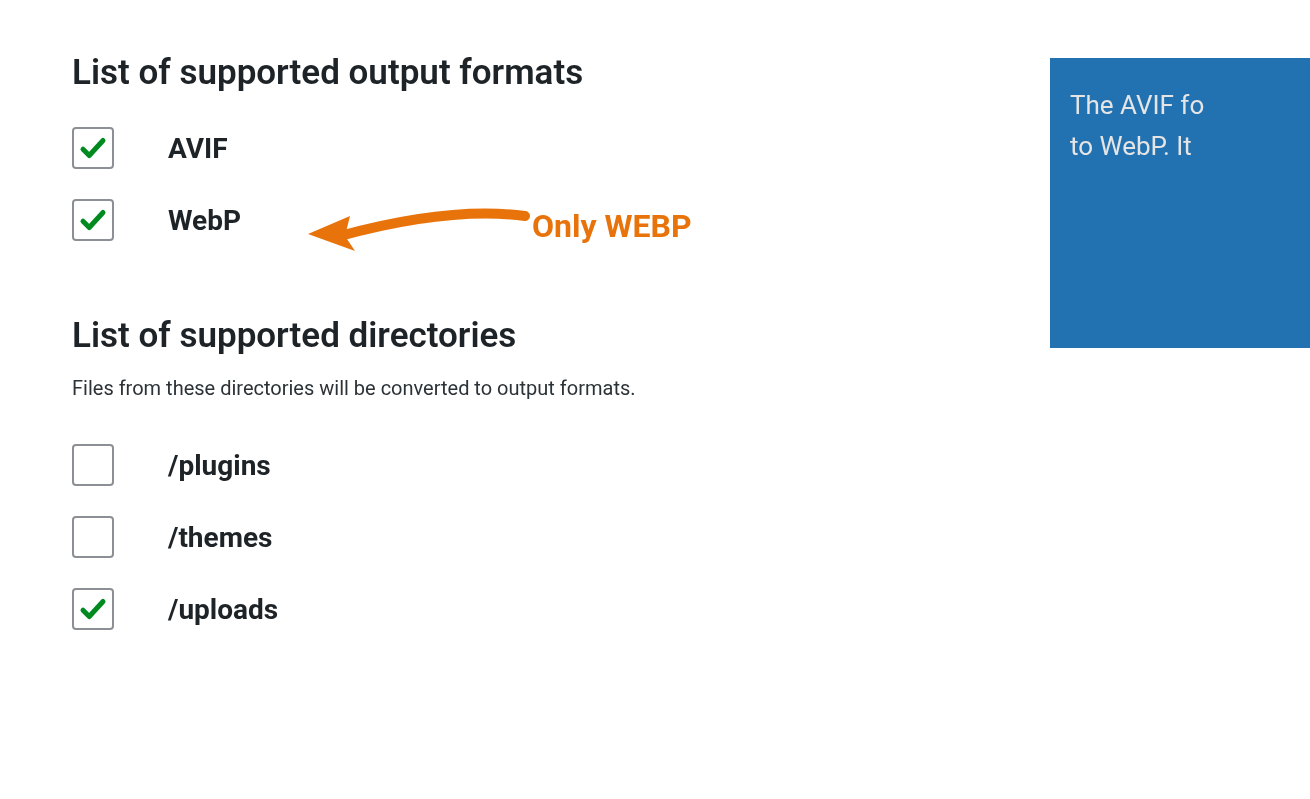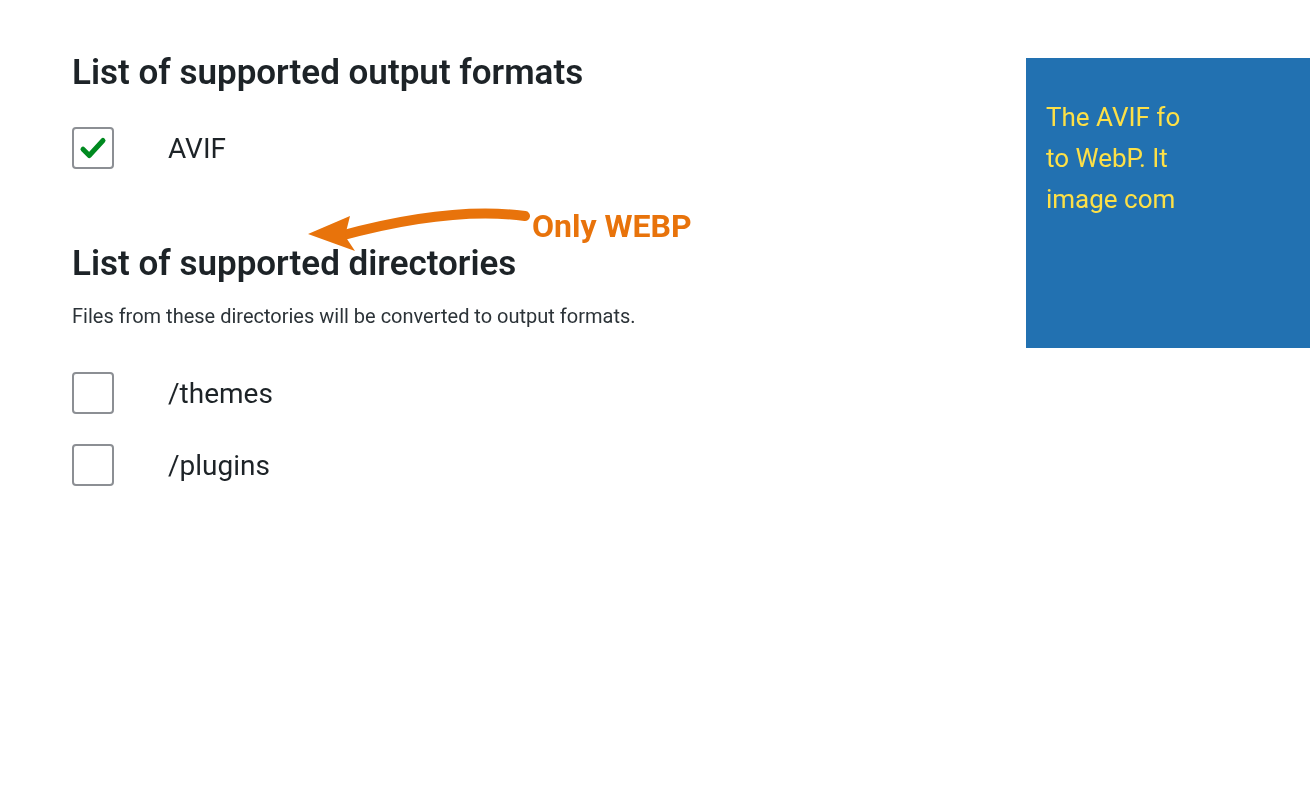"The AVIF fo" .info-box { color: #fde047 -> #e5e5e5; padding: 40px 20px -> 28px 20px; width: 284px -> 260px }
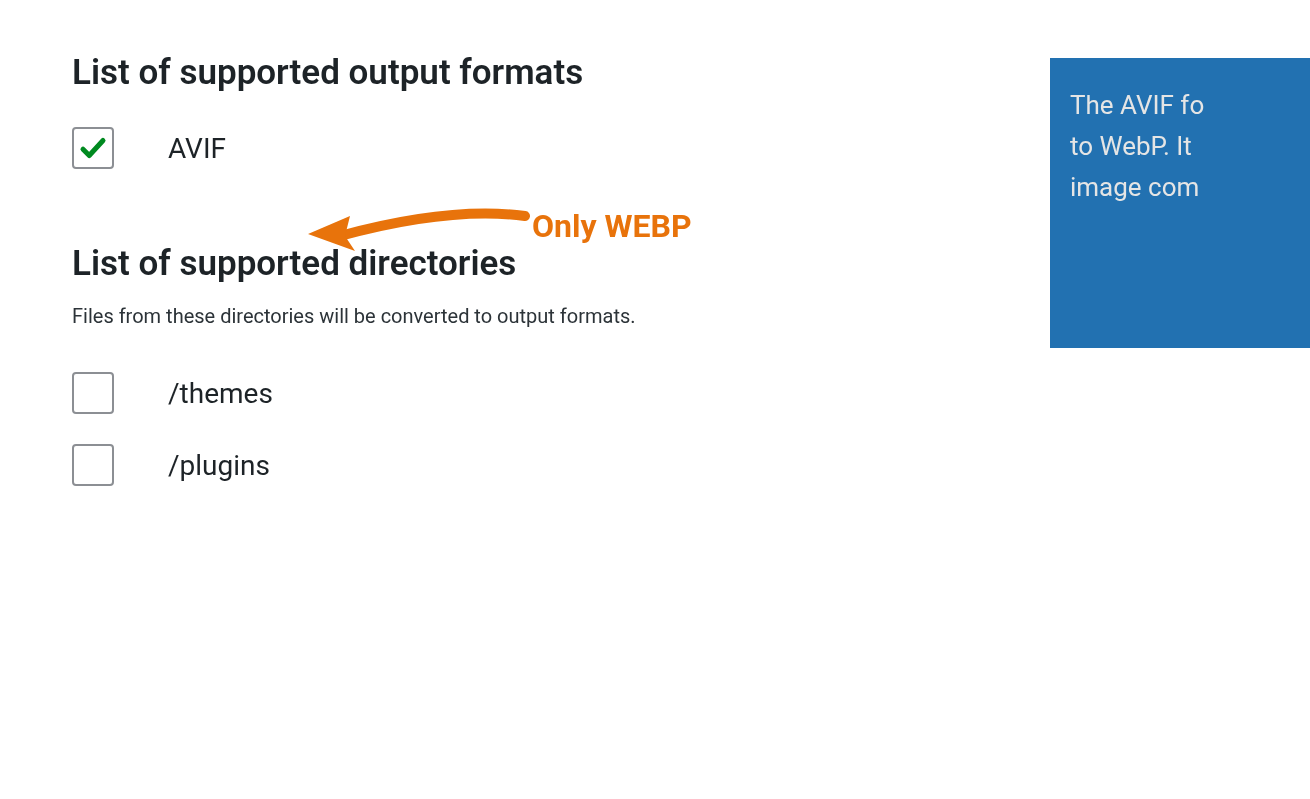"AVIF" .option-label { font-weight: 400 -> 700 }
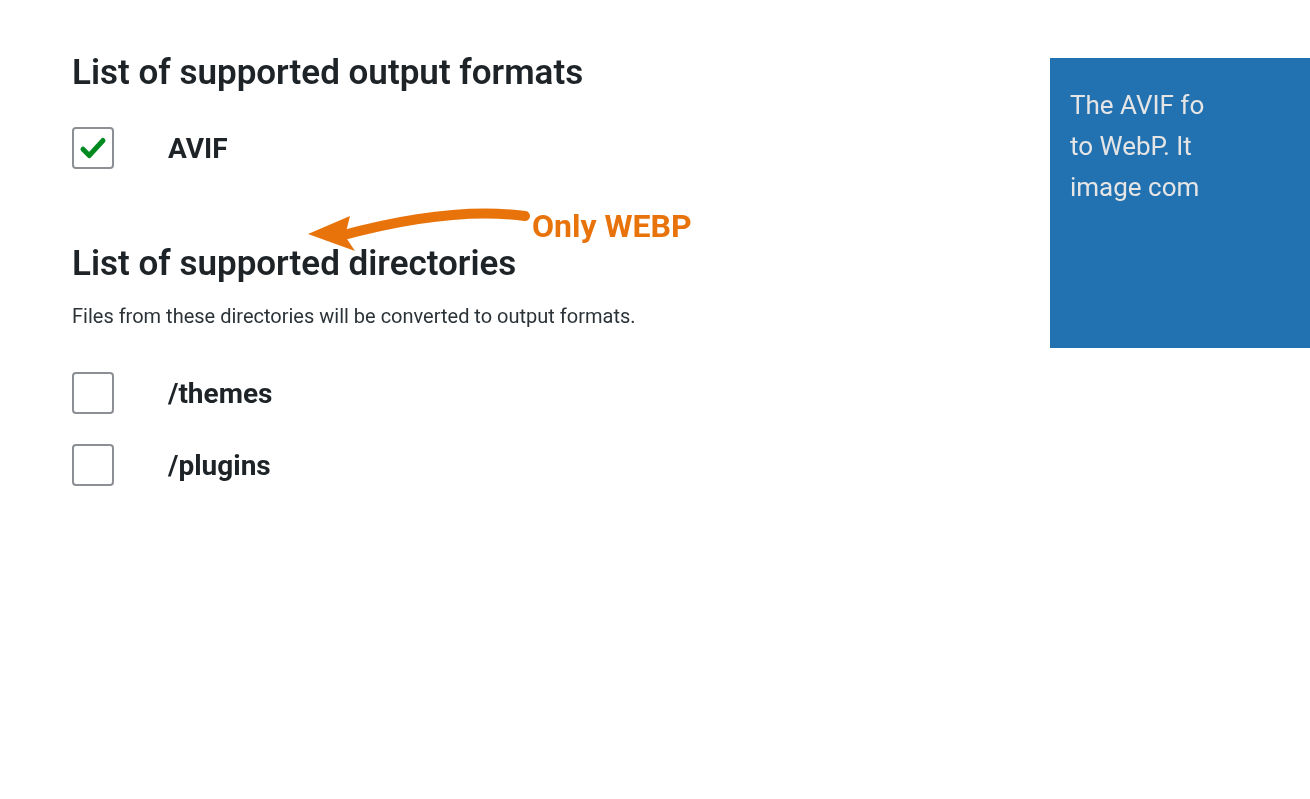"image com" div.line { html: <div>image com</div> -> none }
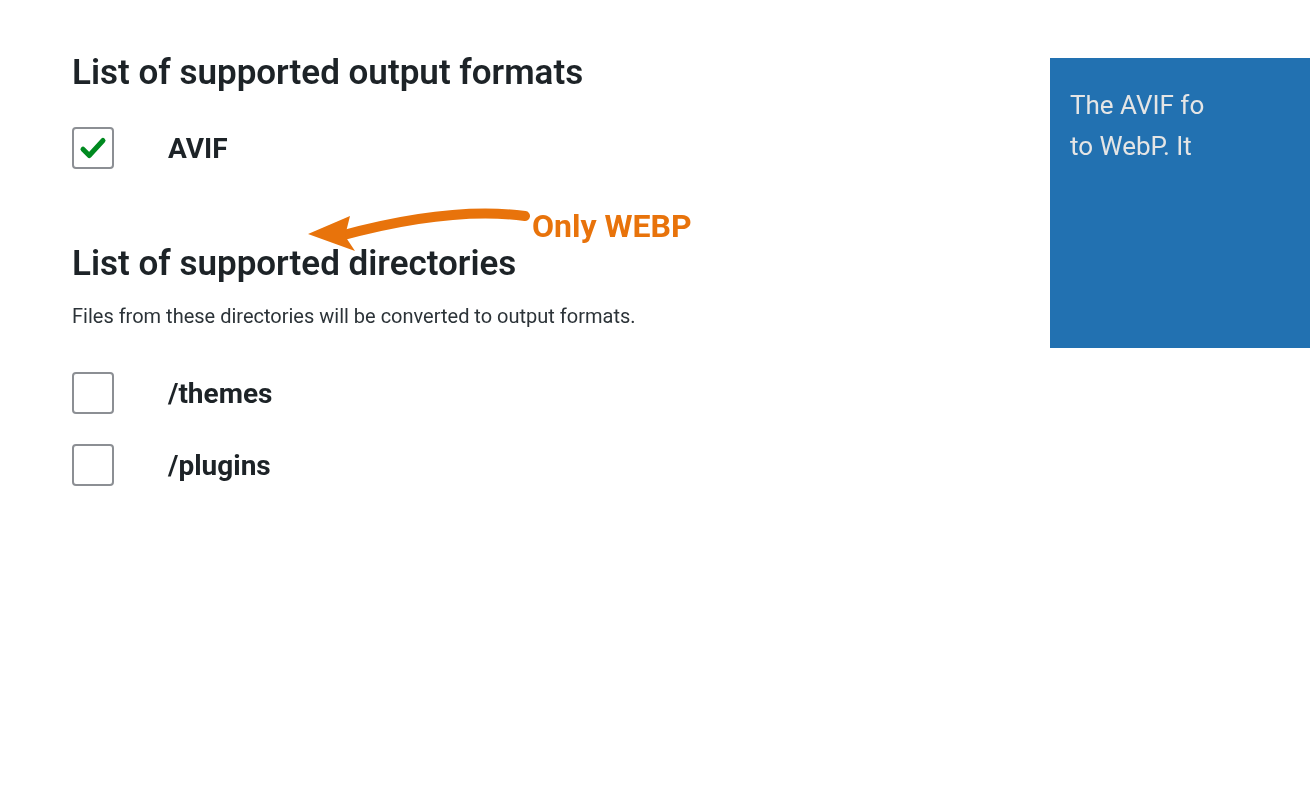"WebP" div.option-row { html: none -> <div> <span> <svg> <polyline></polyline> </svg> </span> <span>WebP</span> </div> }
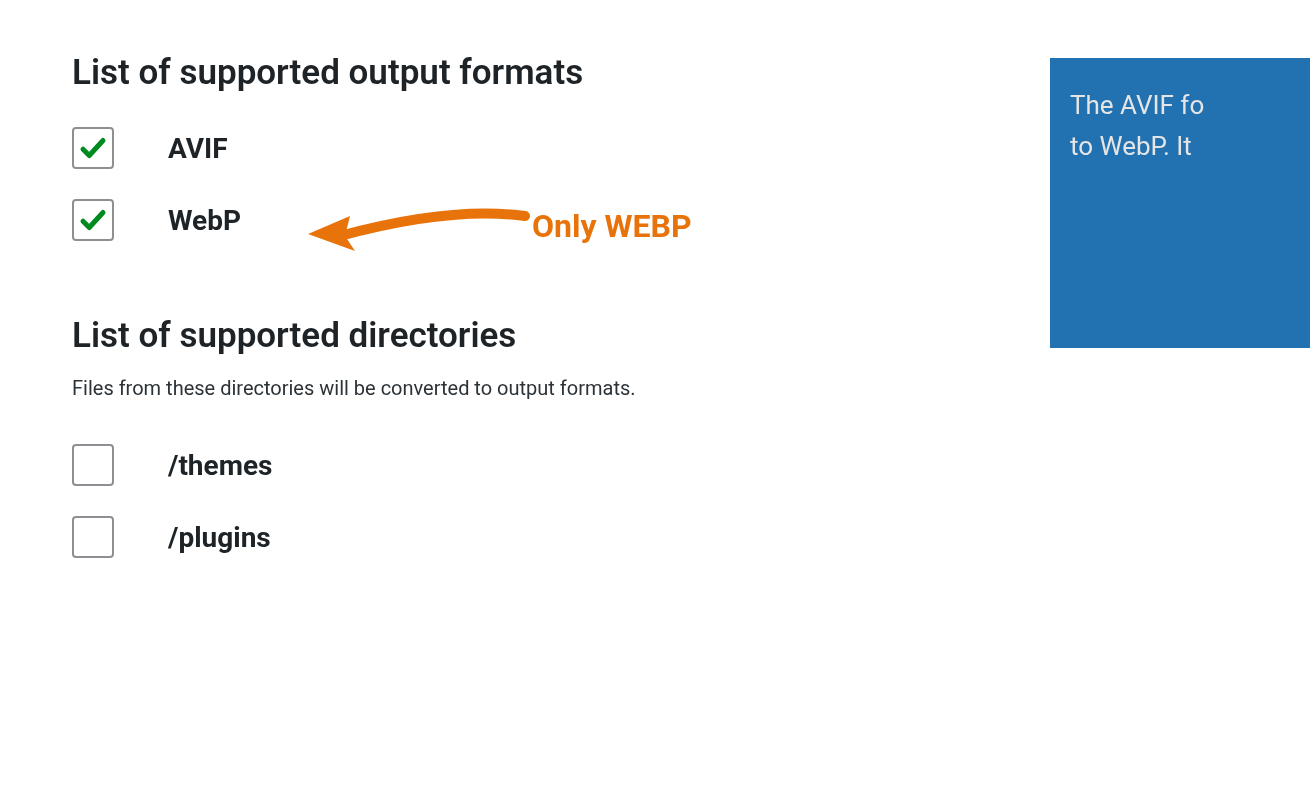"/themes" div.option-row { order: before "/plugins" -> after "/plugins" }
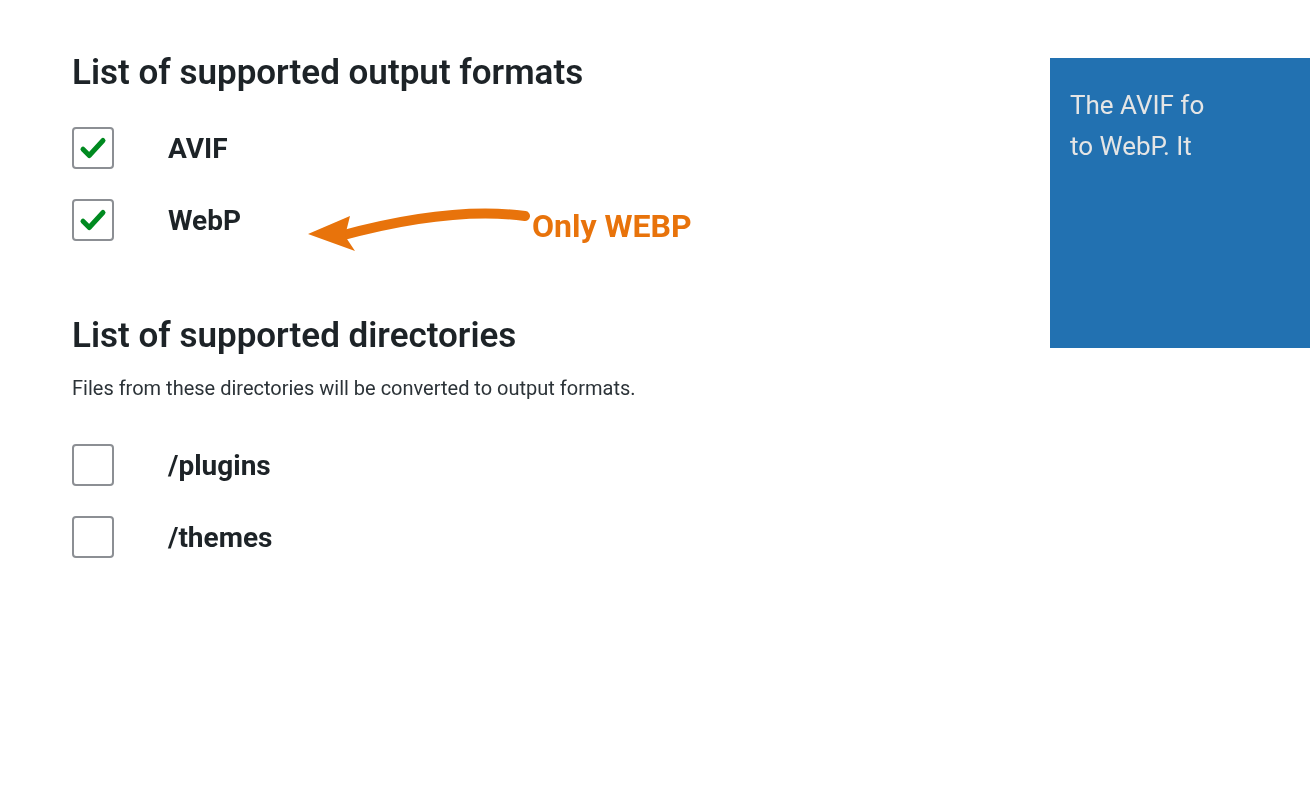"/uploads" div.option-row { html: none -> <div> <span> <svg> <polyline></polyline> </svg> </span> <span>/uploads</span> </div> }
